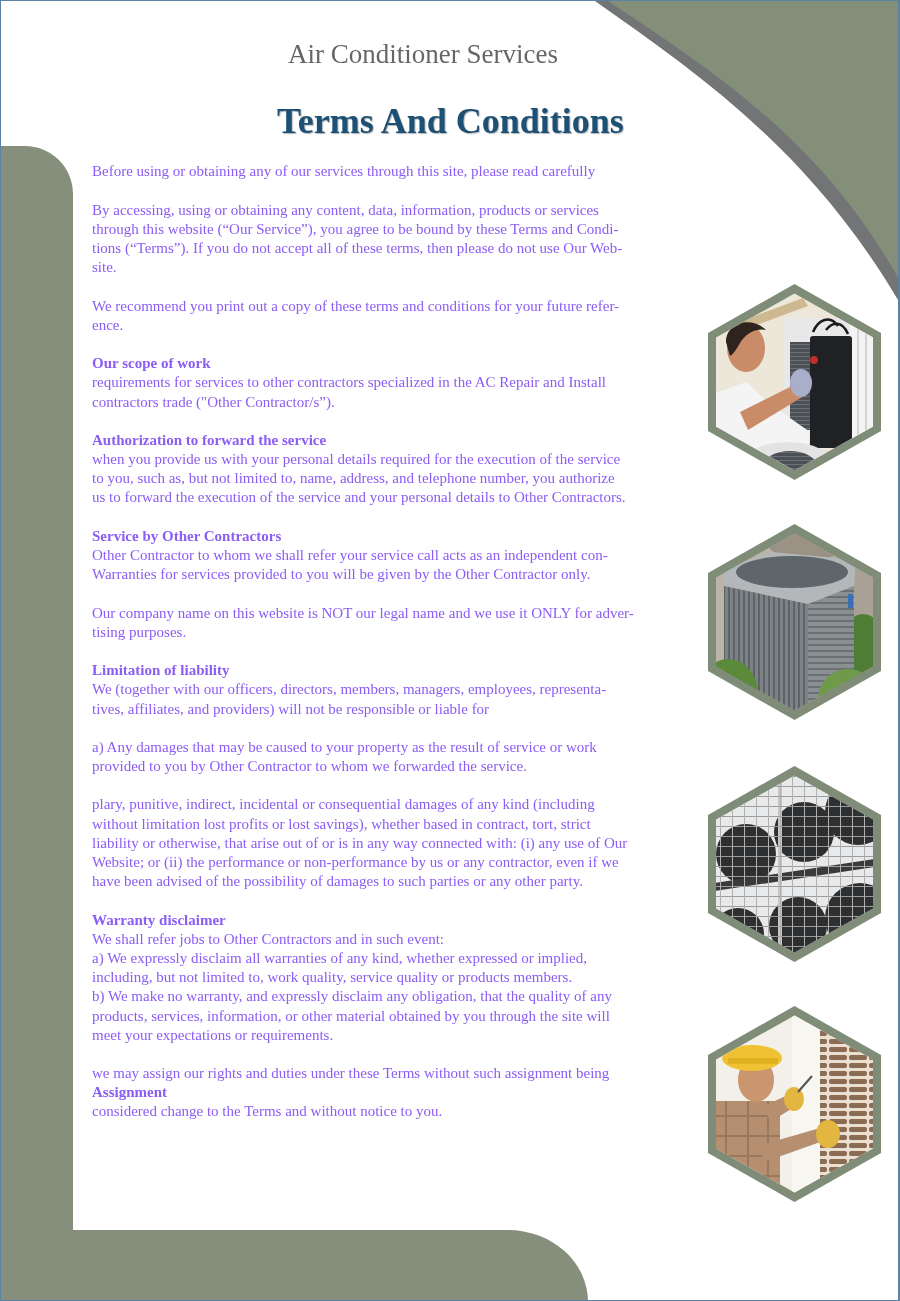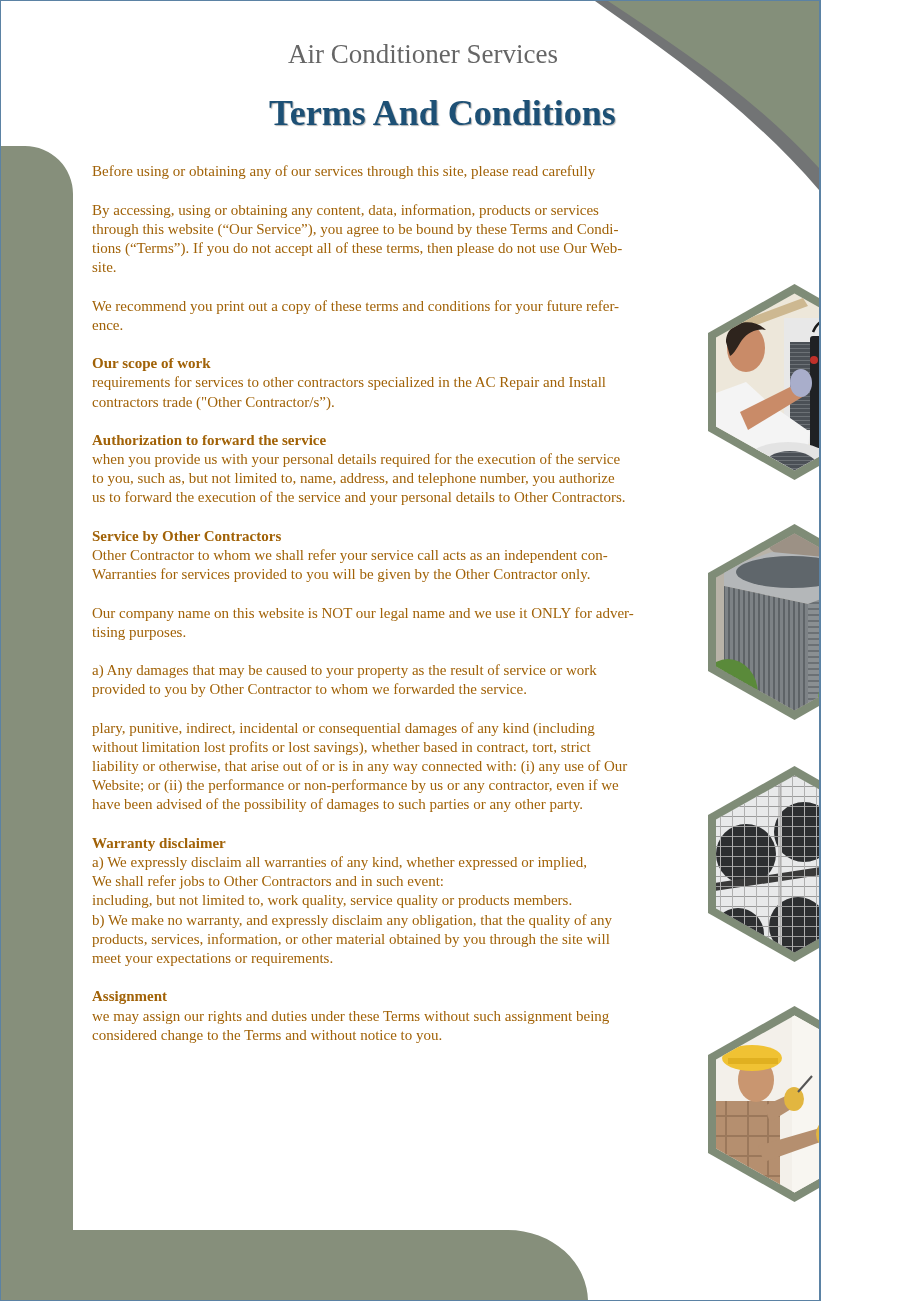"Air Conditioner Services" .page { width: 821px -> 900px }
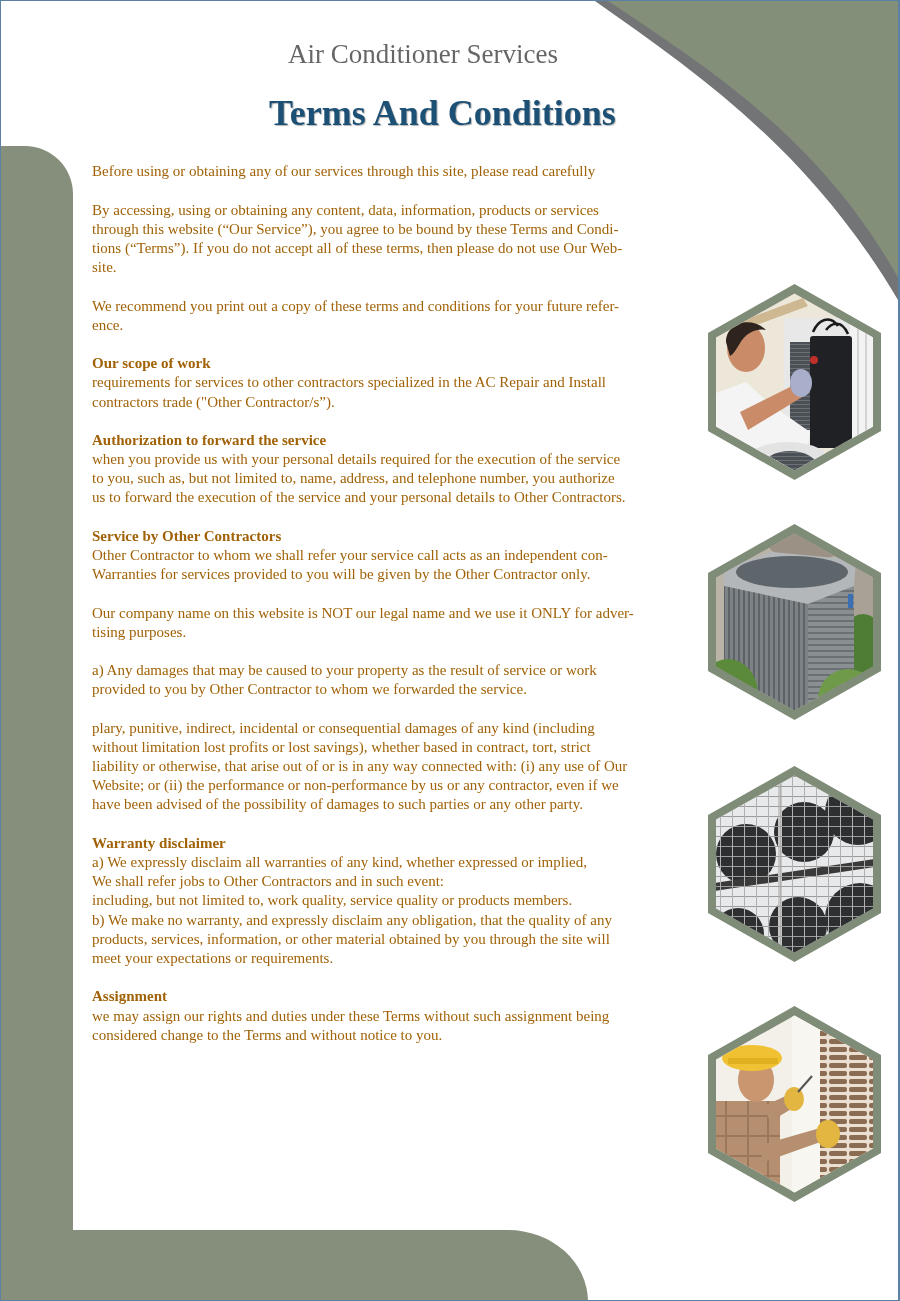"Terms And Conditions" h1.title { margin: 0 -> 8px }
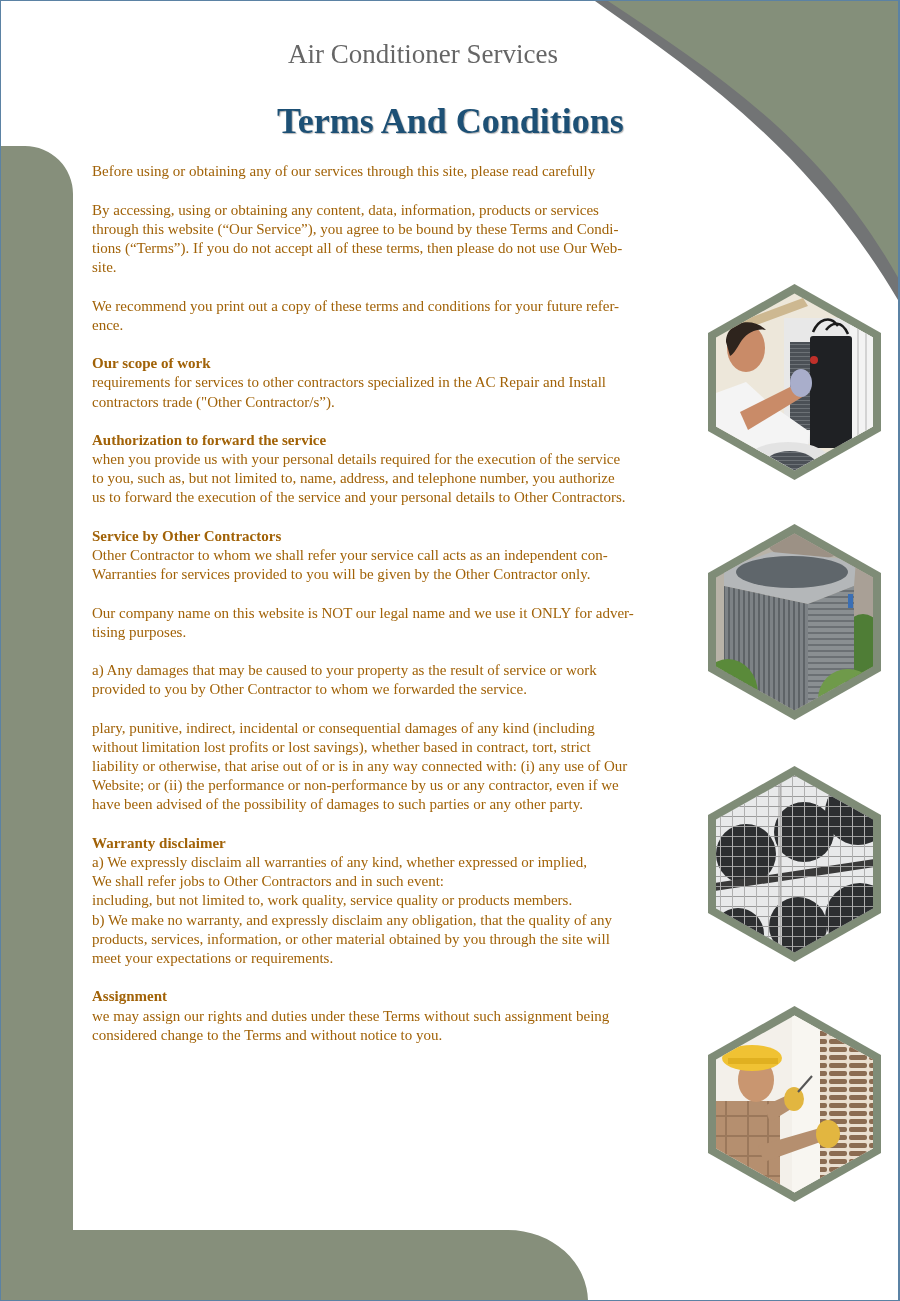"Before using or obtaining any" .content { color: #a16207 -> #8b5cf6 }
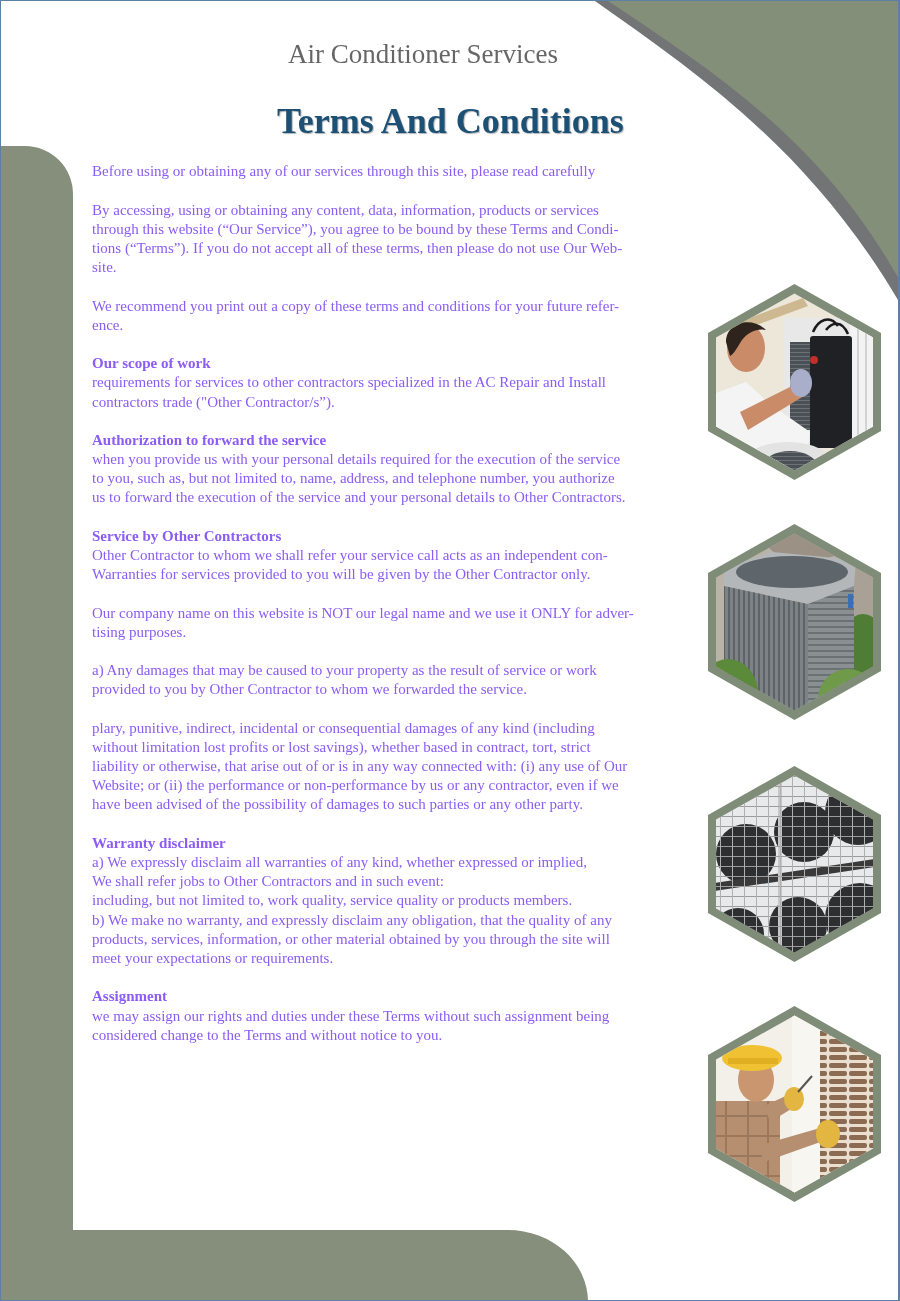"Limitation of liability" div.block { html: none -> <div> <span>Limitation of liability</span> <span>We (together with our officers, directors, members, managers, employees, representa-</span> <span>tives, affiliates, and providers) will not be responsible or liable for</span> </div> }
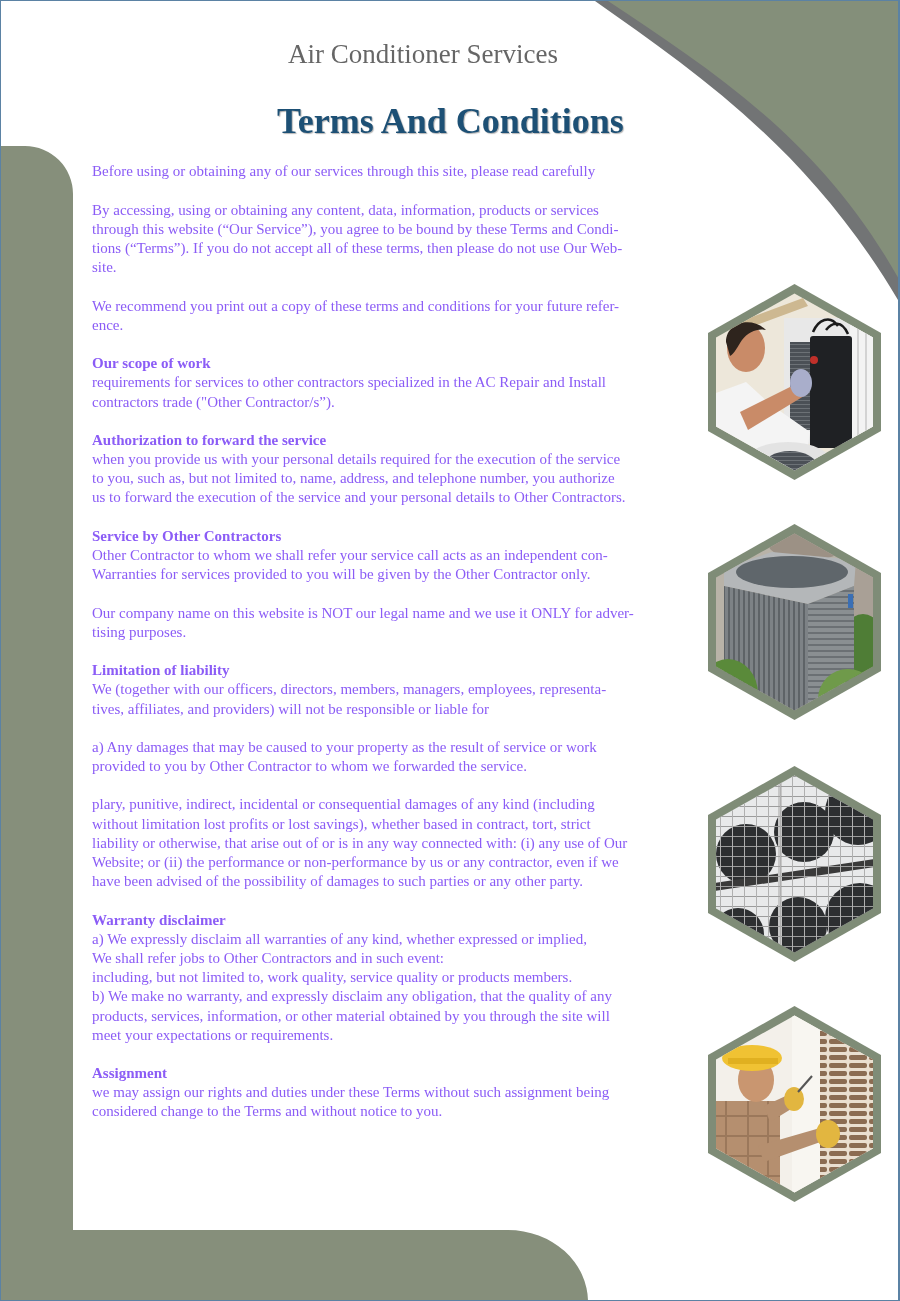"a) We expressly disclaim all" span.line { order: before "We shall refer jobs to" -> after "We shall refer jobs to" }
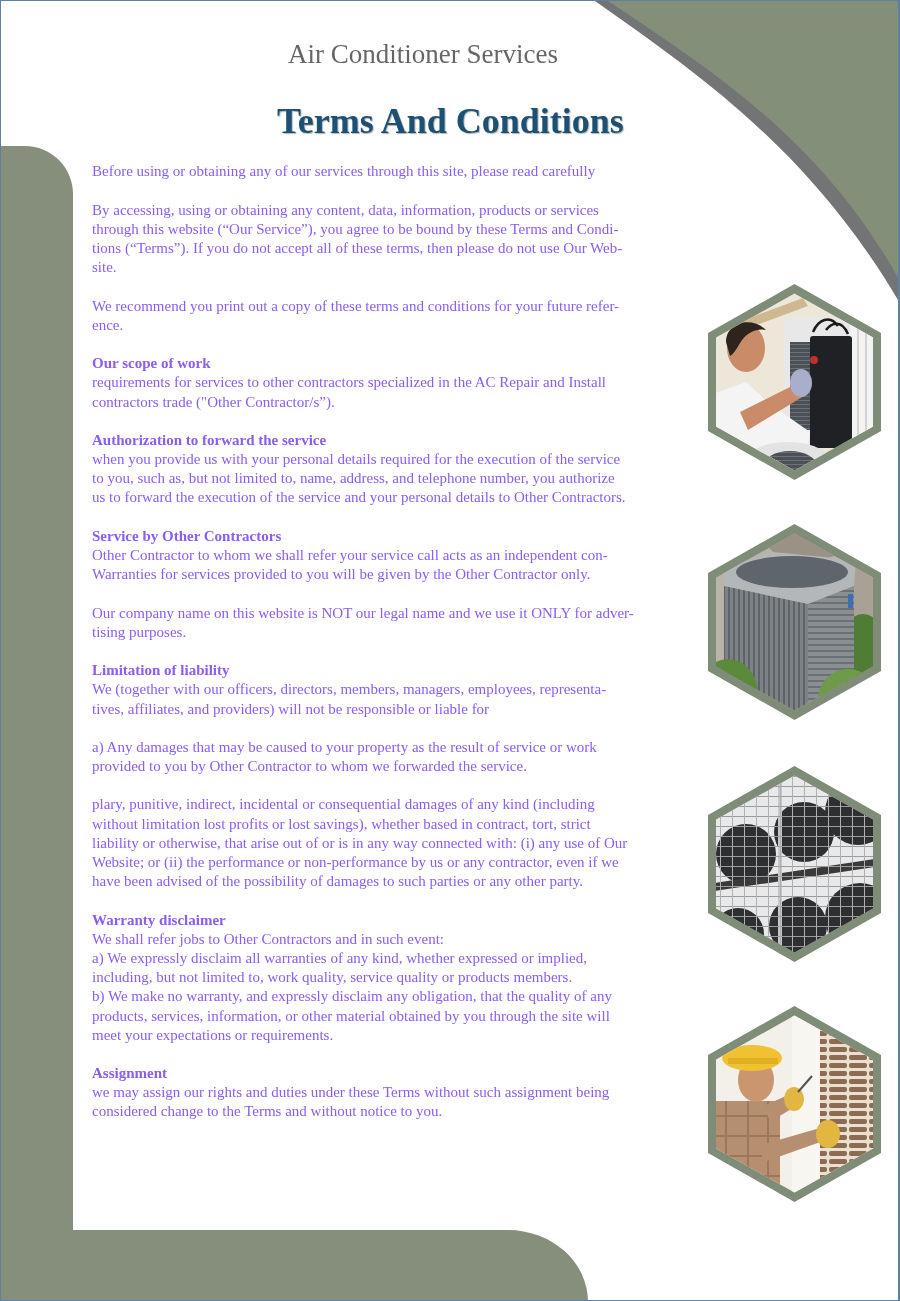"Assignment" span.line { order: before "we may assign our rights" -> after "we may assign our rights" }
